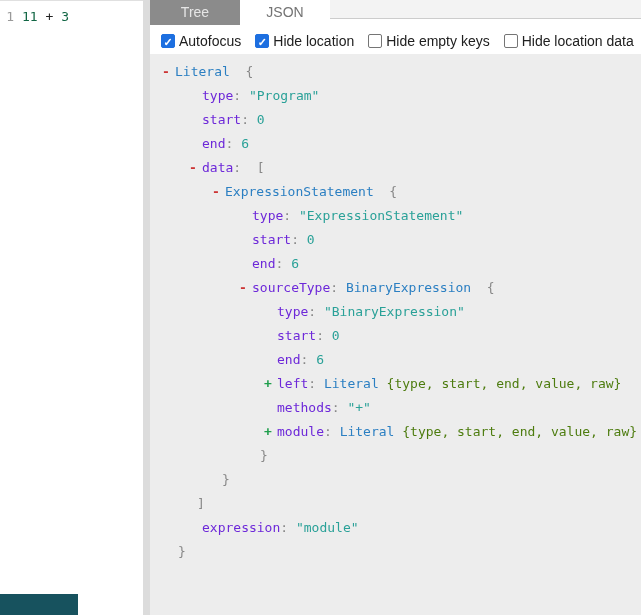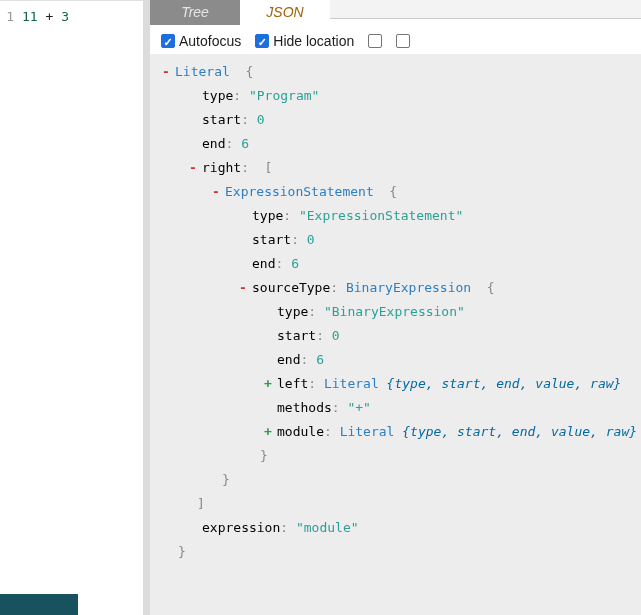"Tree" #tabbar { font-style: italic -> none }
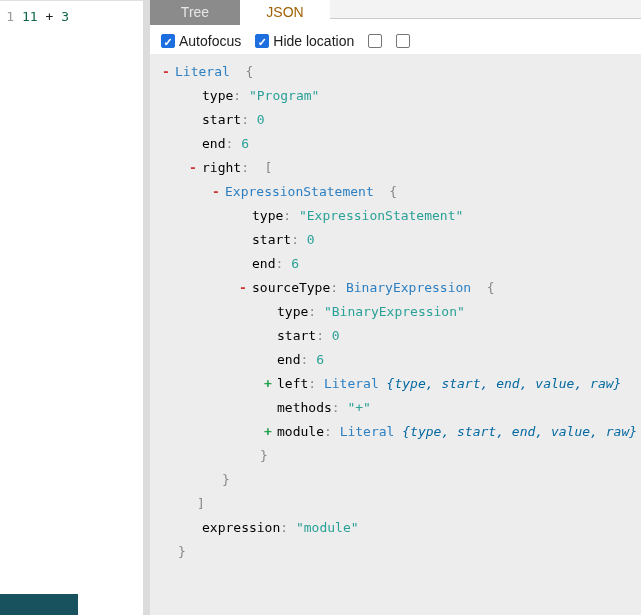"JSON" .tab { color: #a16207 -> #737373 }
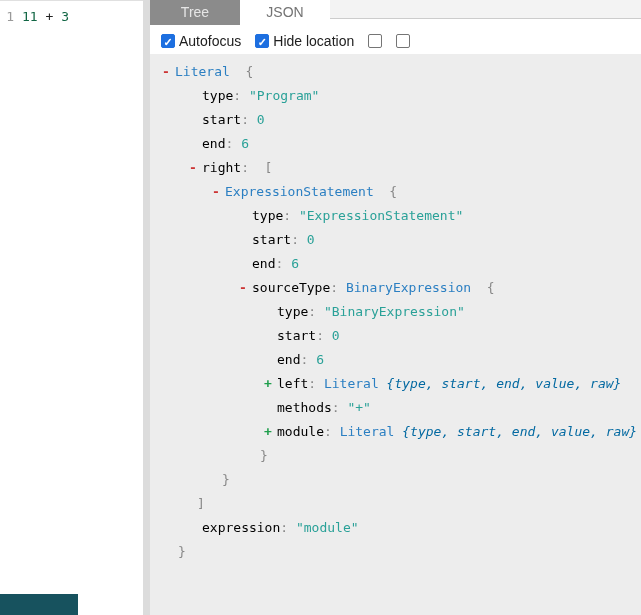"Hide empty keys" span { html: none -> <span>Hide empty keys</span> }
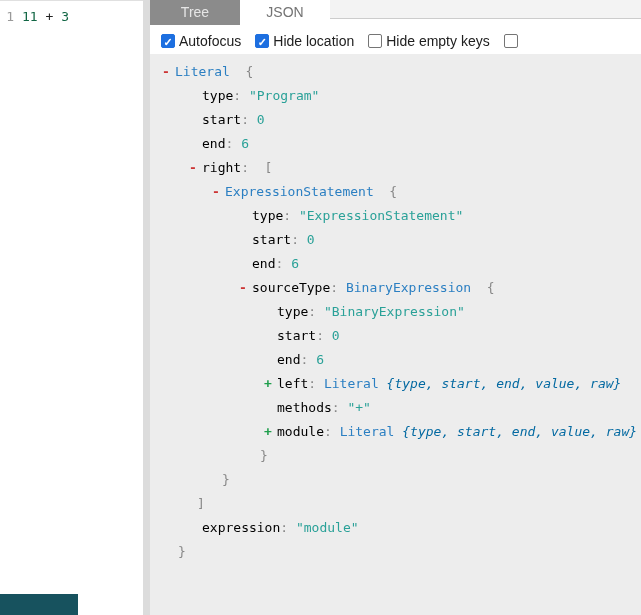"Hide location data" span { html: none -> <span>Hide location data</span> }
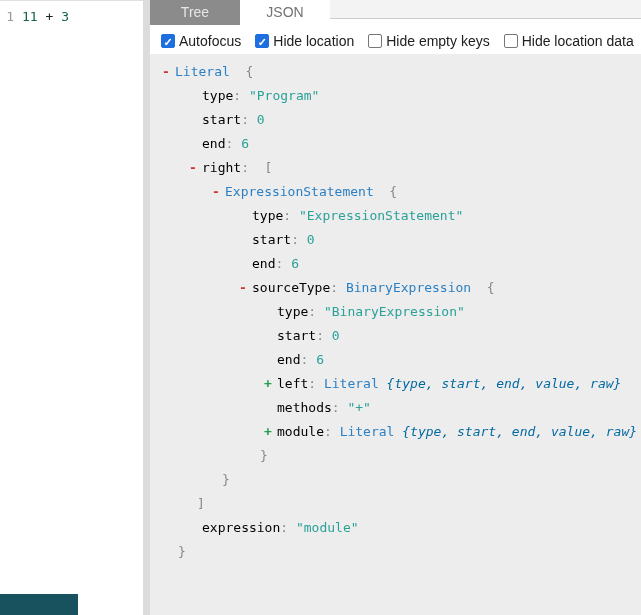"type" .tk-key { color: #000000 -> #6d28d9 }
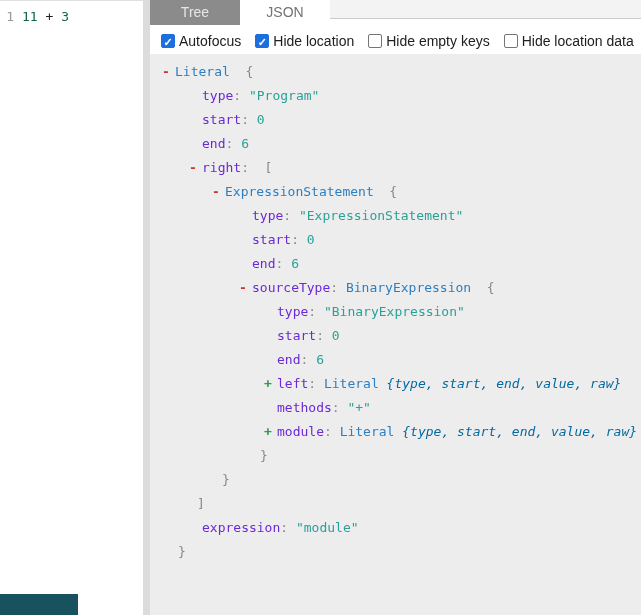"right" span.tk-key { text: right -> data }
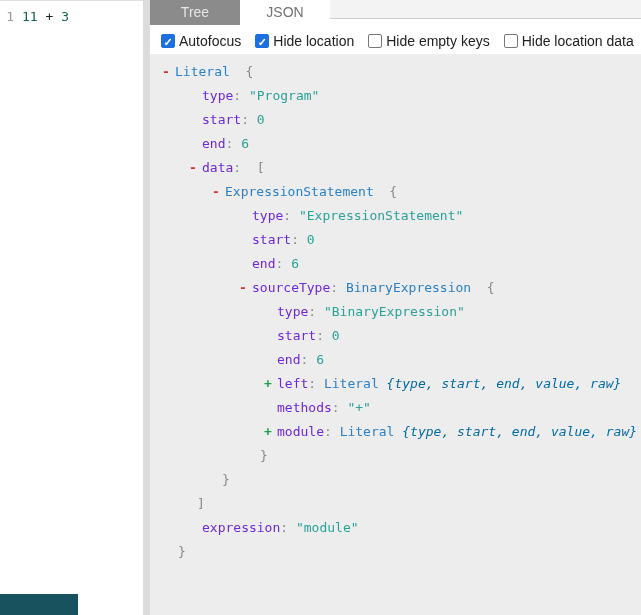"{type, start, end, value, raw}" .tk-preview { color: #0369a1 -> #4d7c0f; font-style: italic -> none }
